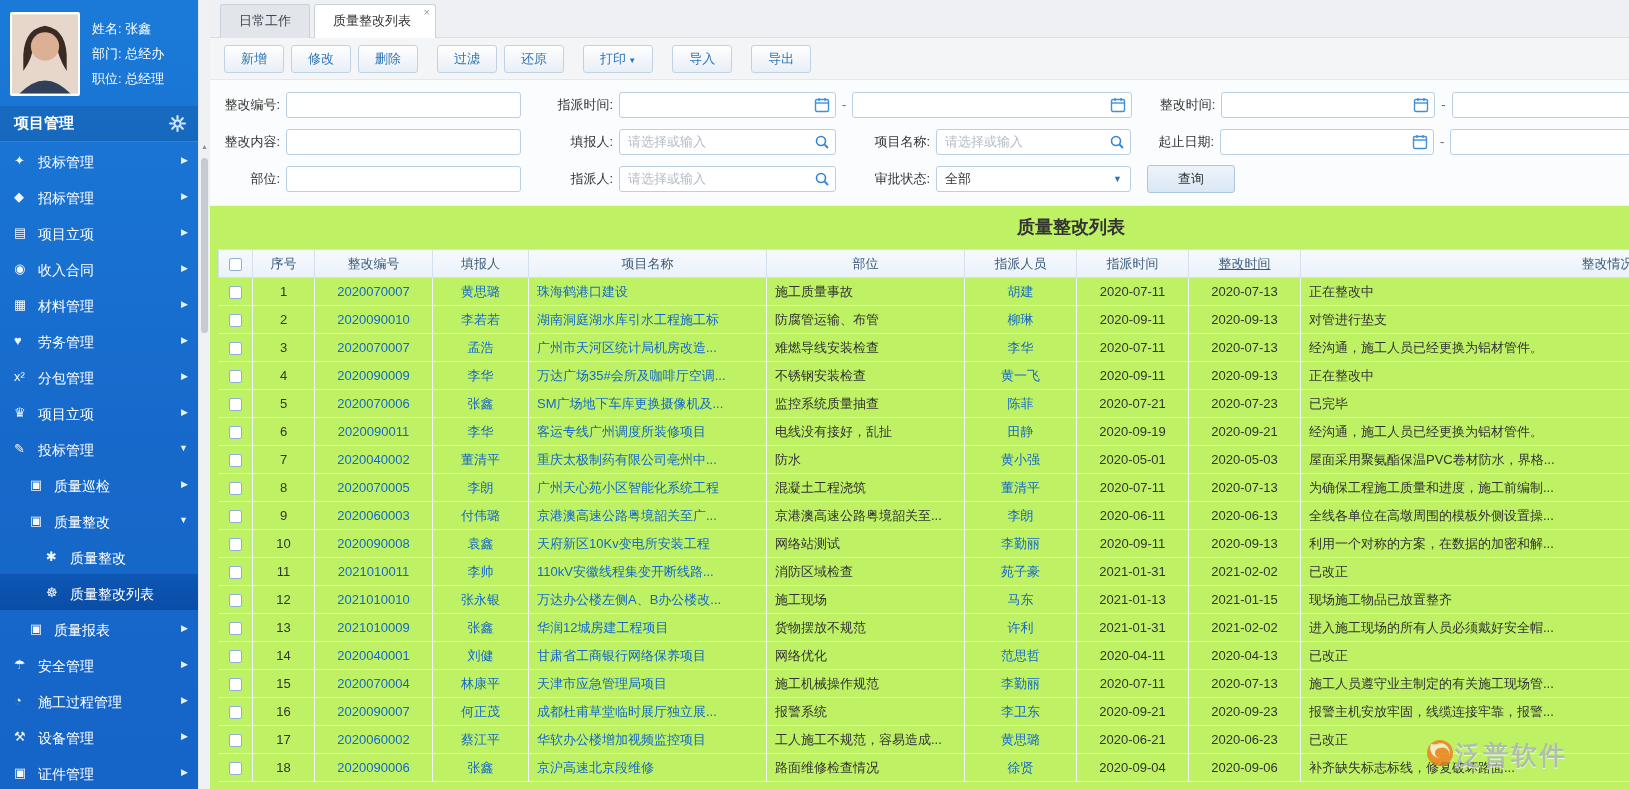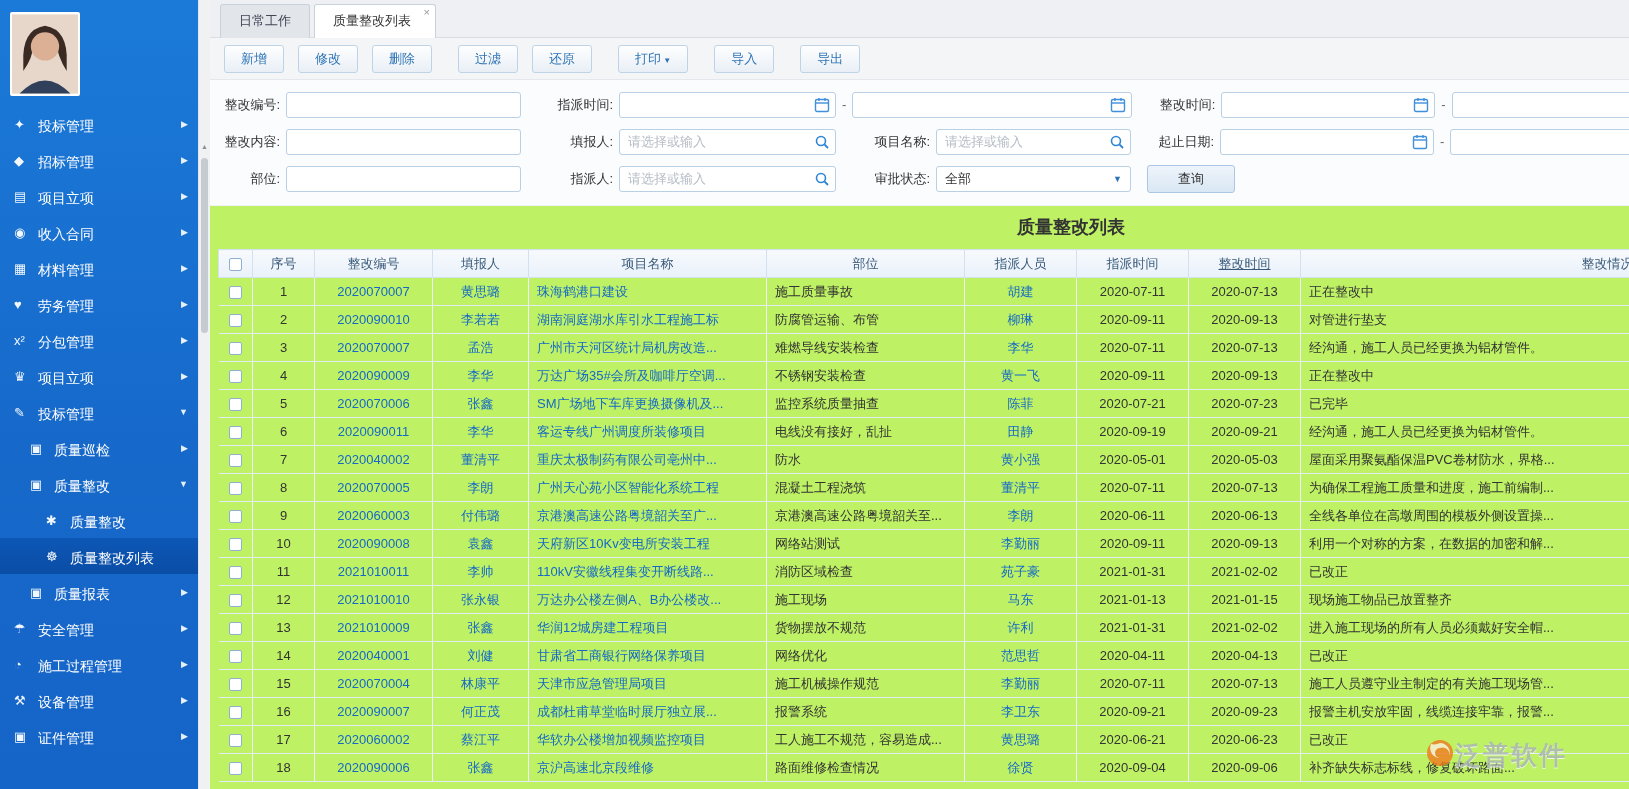"姓名: 张鑫" div.user-info { html: none -> <div> <span>姓名: 张鑫</span> <span>部门: 总经办</span> <span>职位: 总经理</span> </div> }
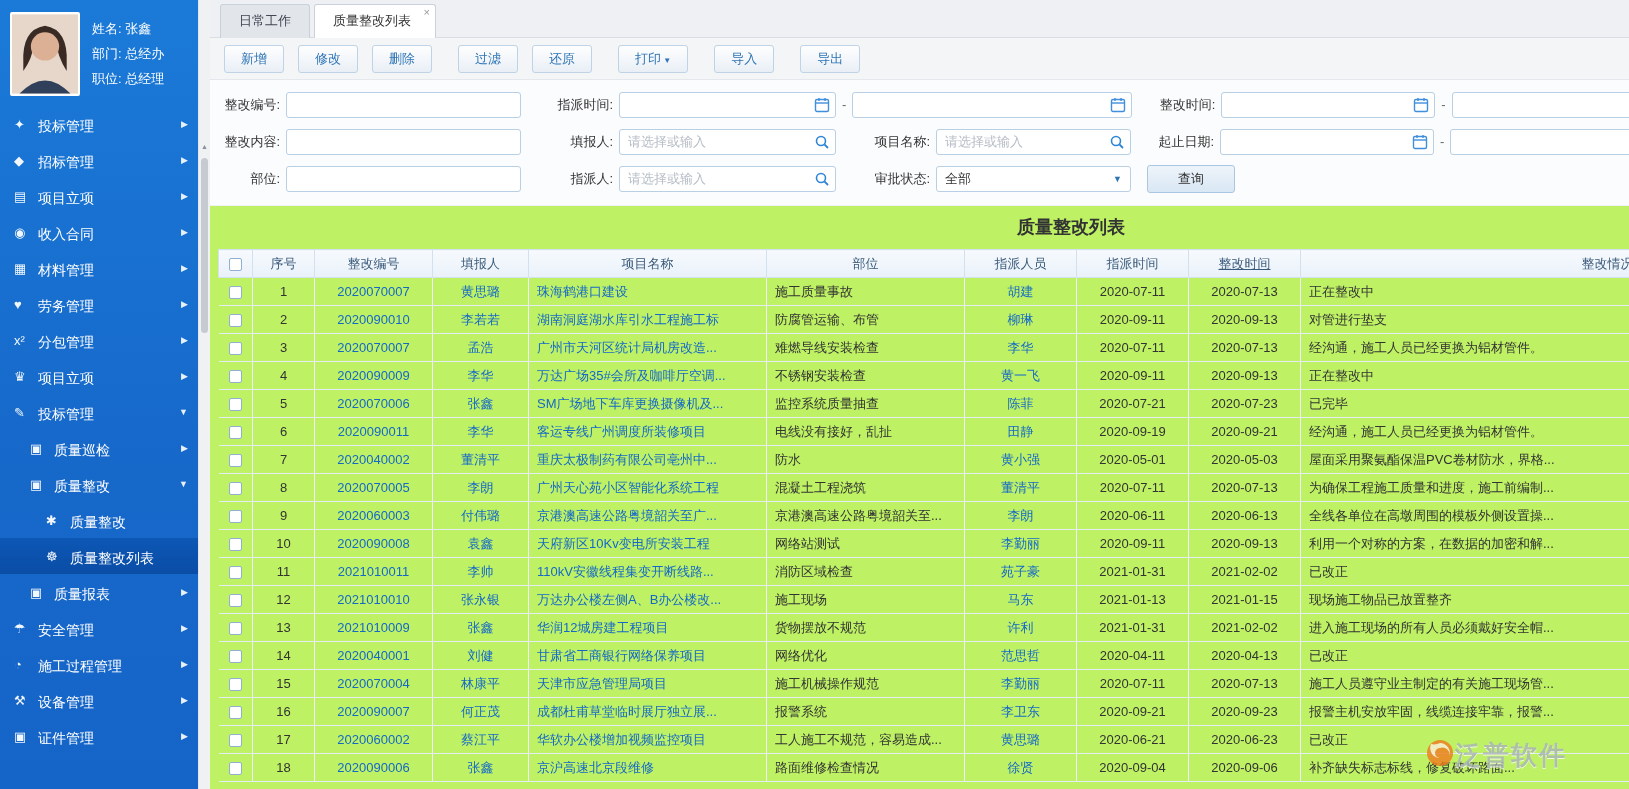"新增" .tbtn { margin-right: 14px -> 7px }
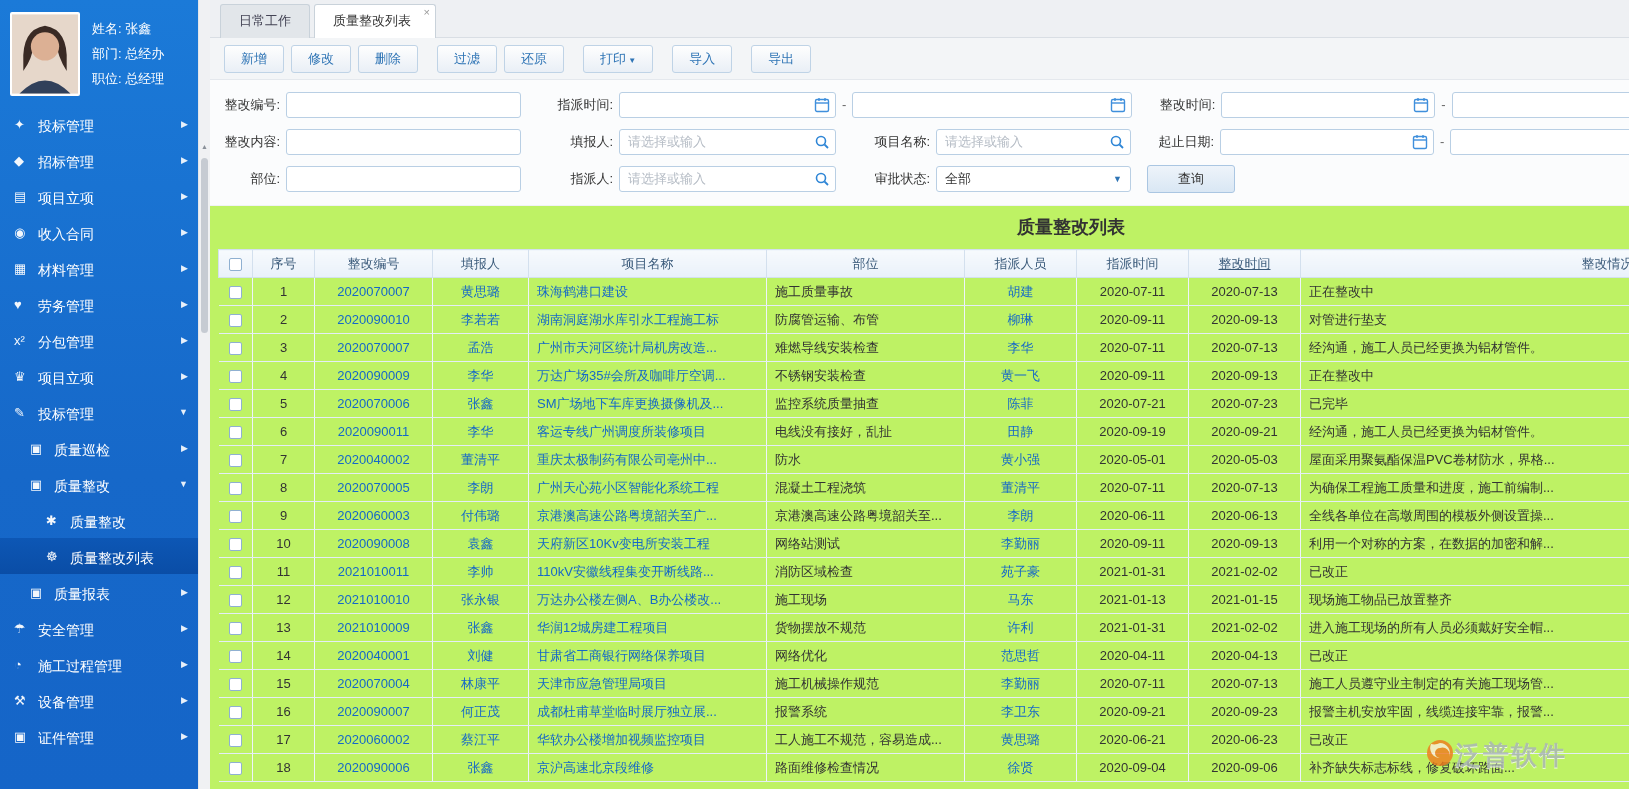"项目管理" div.side-header { html: none -> <div> <span>项目管理</span> <span> <svg> <circle></circle> <g> <line></line> <line></line> <line></line> <line></line> <line></line> <line></line> <line></line> <line></line> </g> </svg> </span> </div> }
